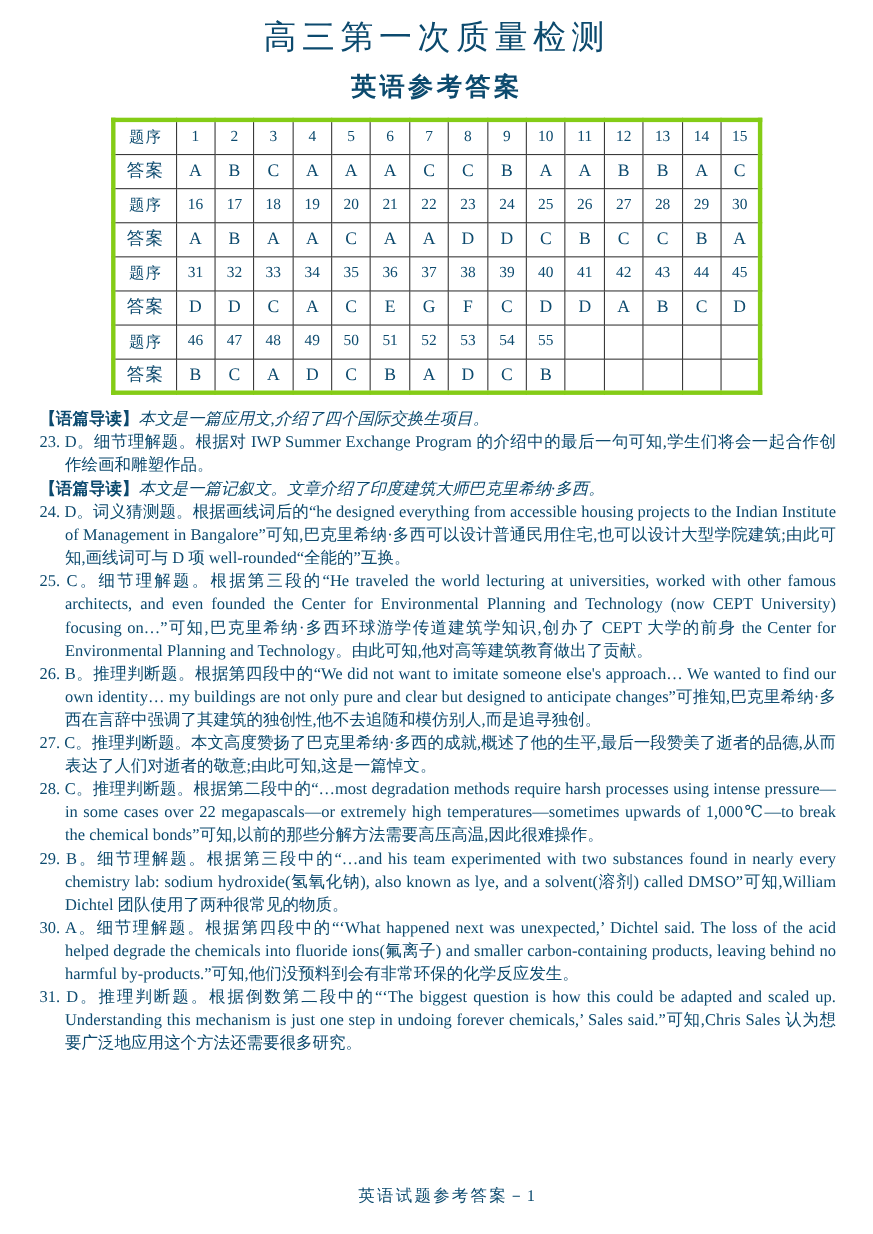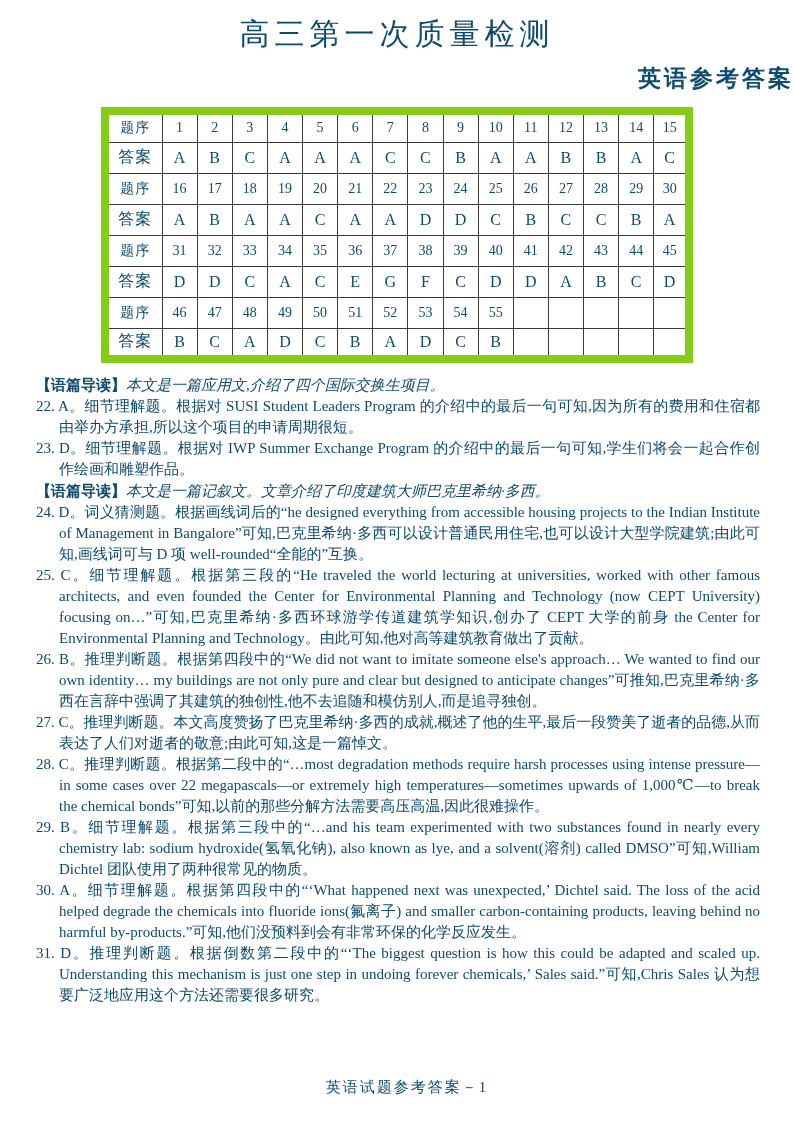"英语参考答案" .doc-subtitle { text-align: right -> center }
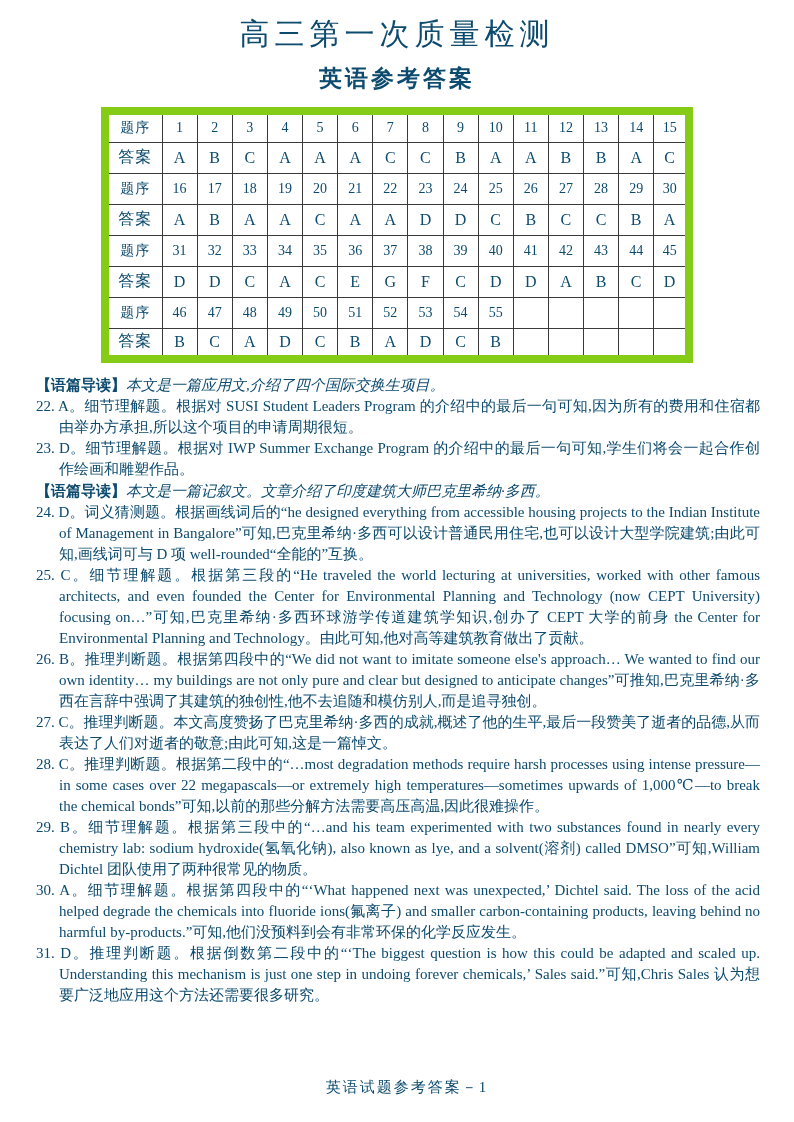"题序" table.answers { border: 8px solid #84cc16 -> 4px solid #84cc16 }
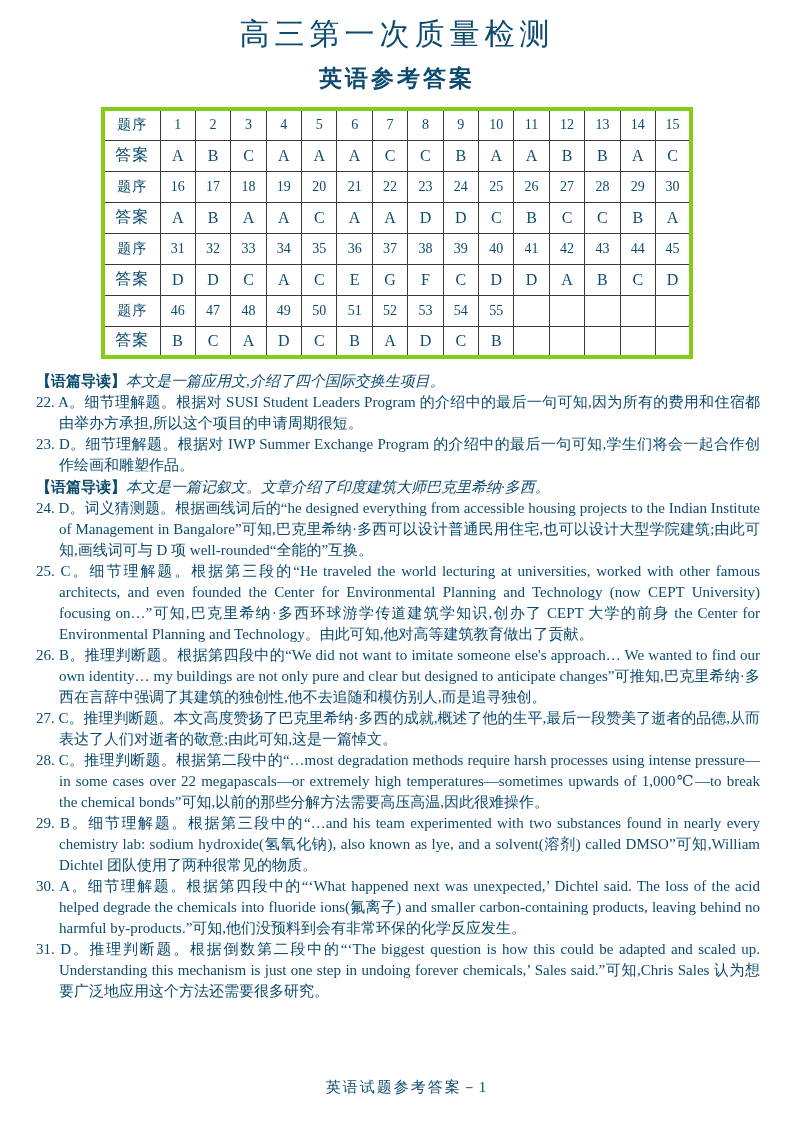"22. A。细节理解题。根据对 SUSI Student Leaders" p.item { html: <p><span>22. A。细节理解题。</span><span>根据对 SUSI Student Leaders Program 的介绍中的最后一句可知,因为所有的费用和住宿都由举办方承担,所以这个项目的申请周期很短。</span></p> -> none }
